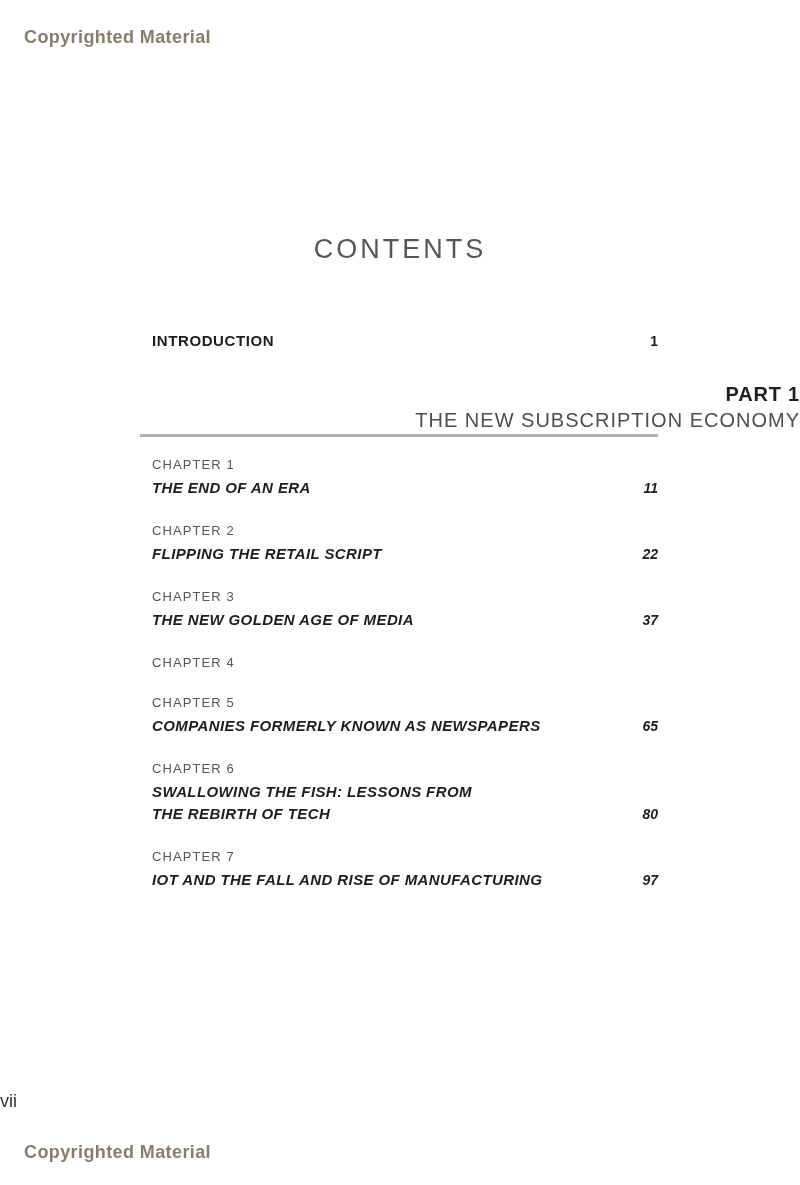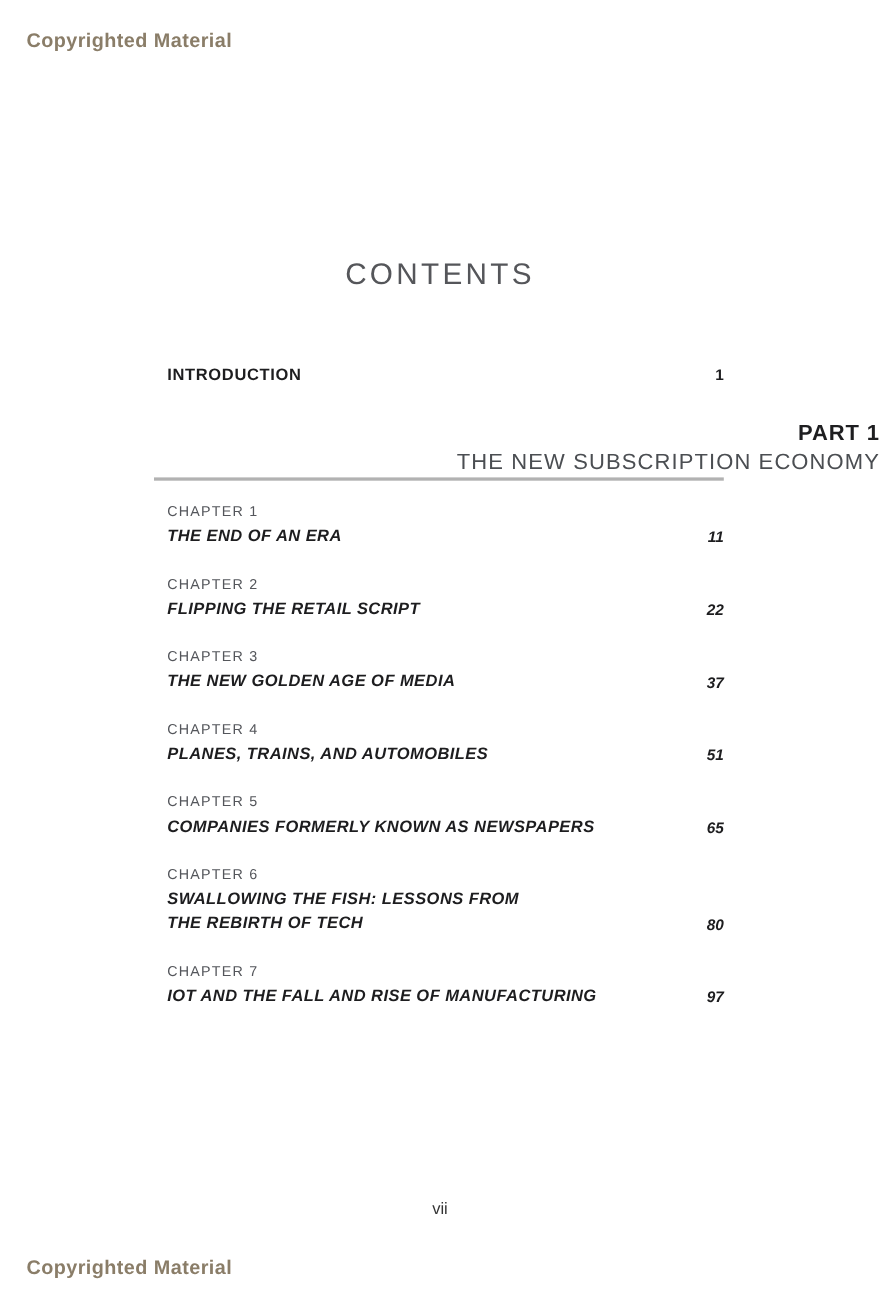"PLANES, TRAINS, AND AUTOMOBILES" div.chapter-row { html: <div> <div>PLANES, TRAINS, AND AUTOMOBILES</div> <div>51</div> </div> -> none }
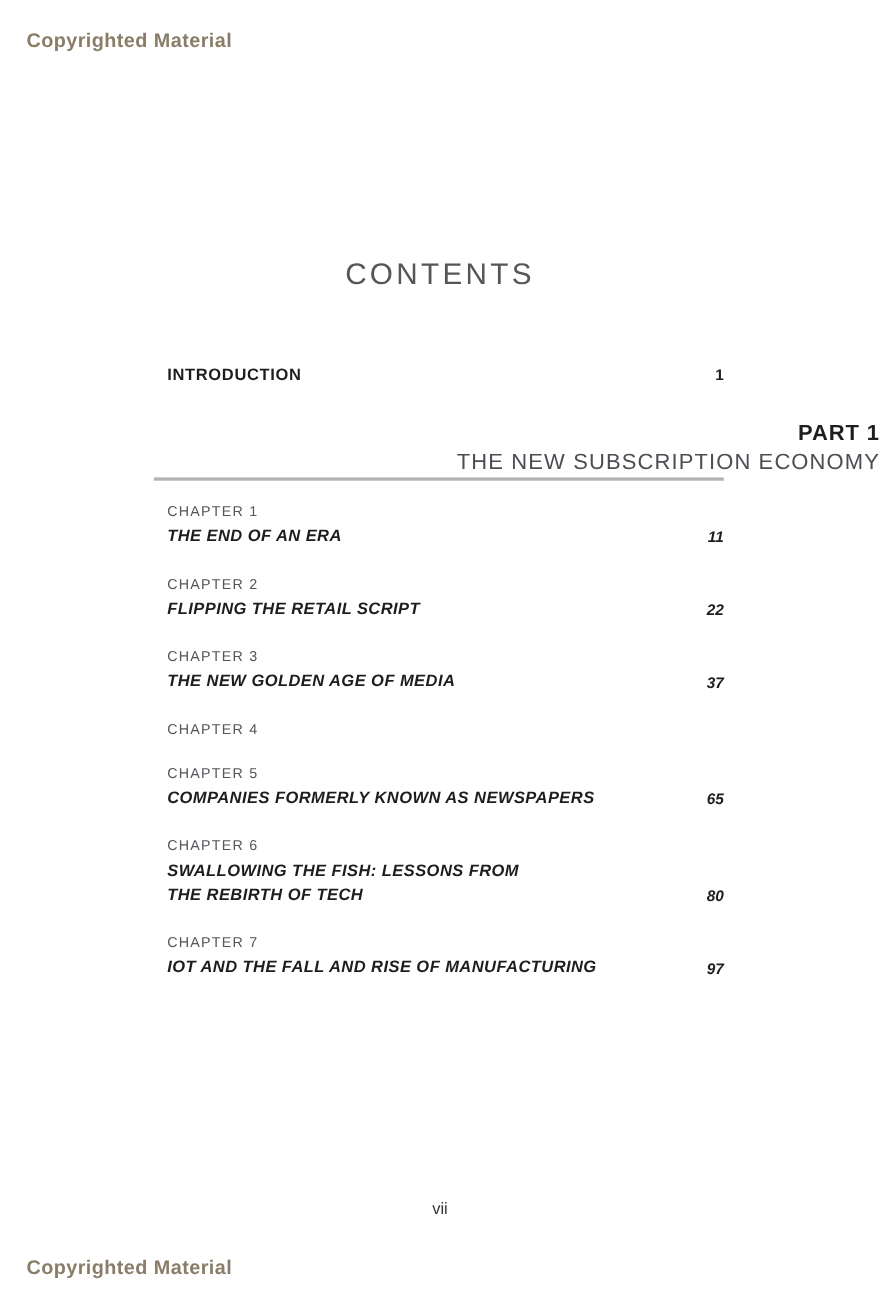"vii" .folio { font-size: 15px -> 18px; text-align: center -> none }
